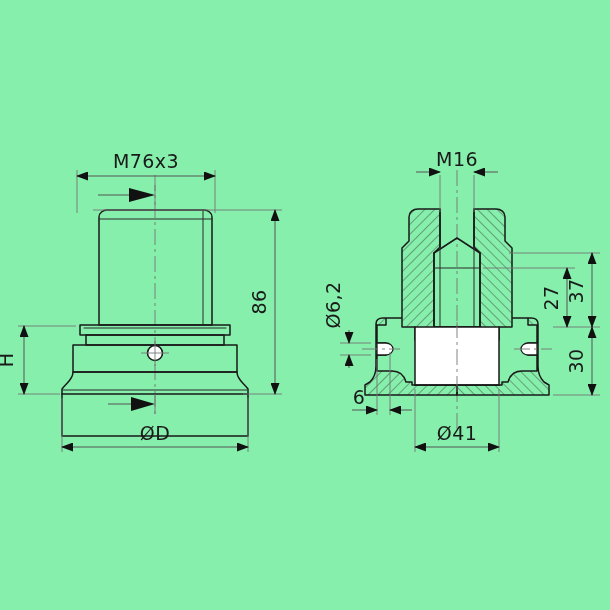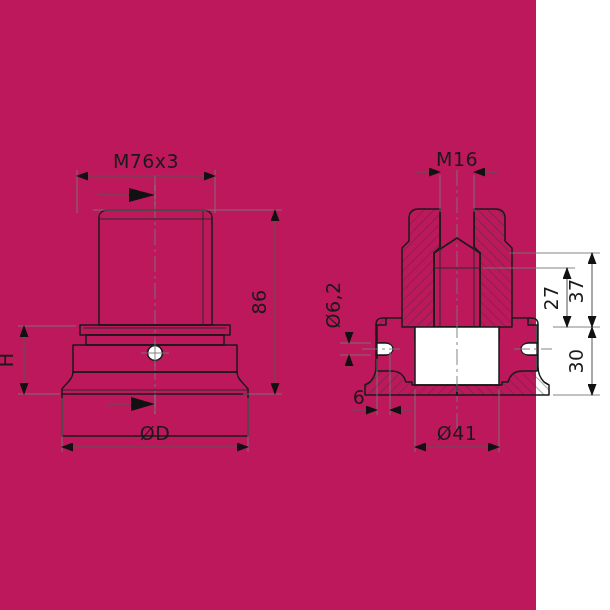"M76x3" #drawing-root { background: #be185d -> #86efac; width: 536px -> 610px }
